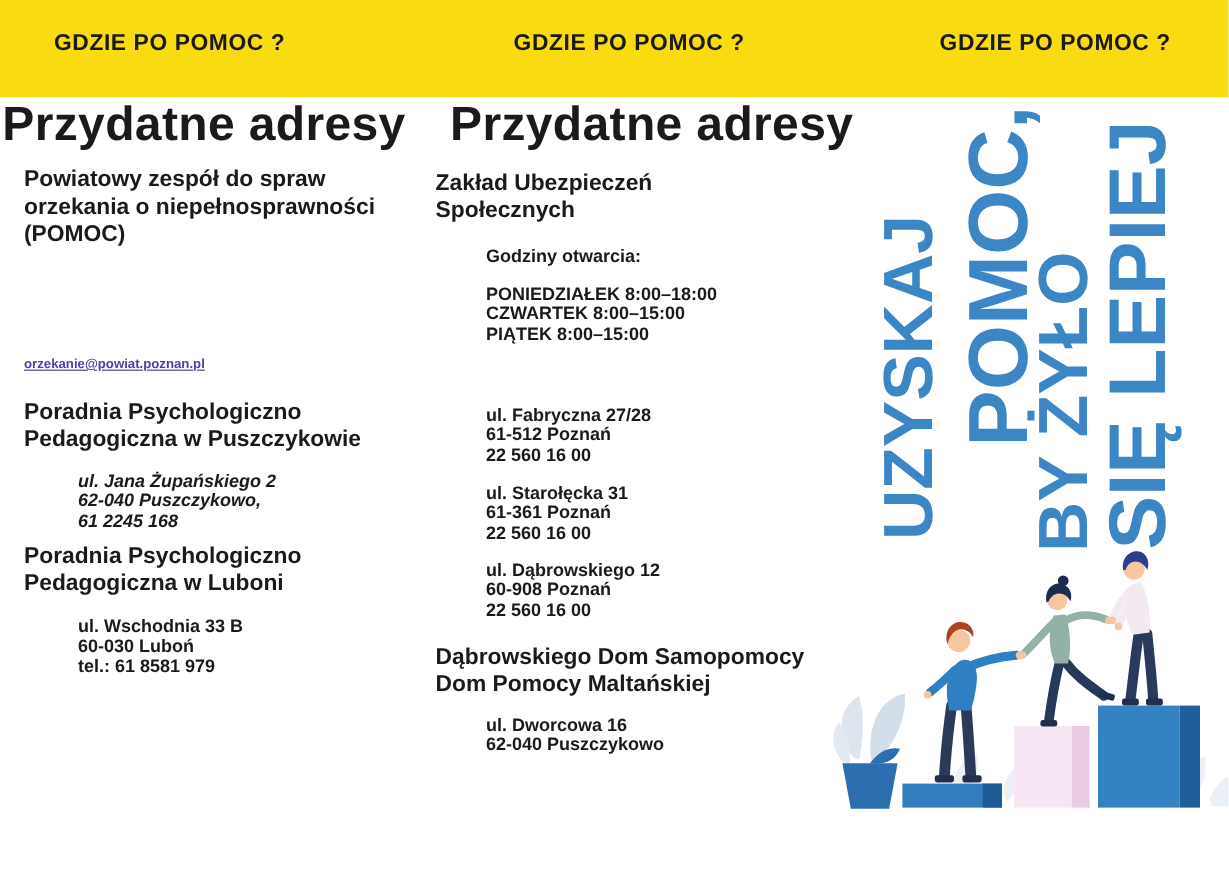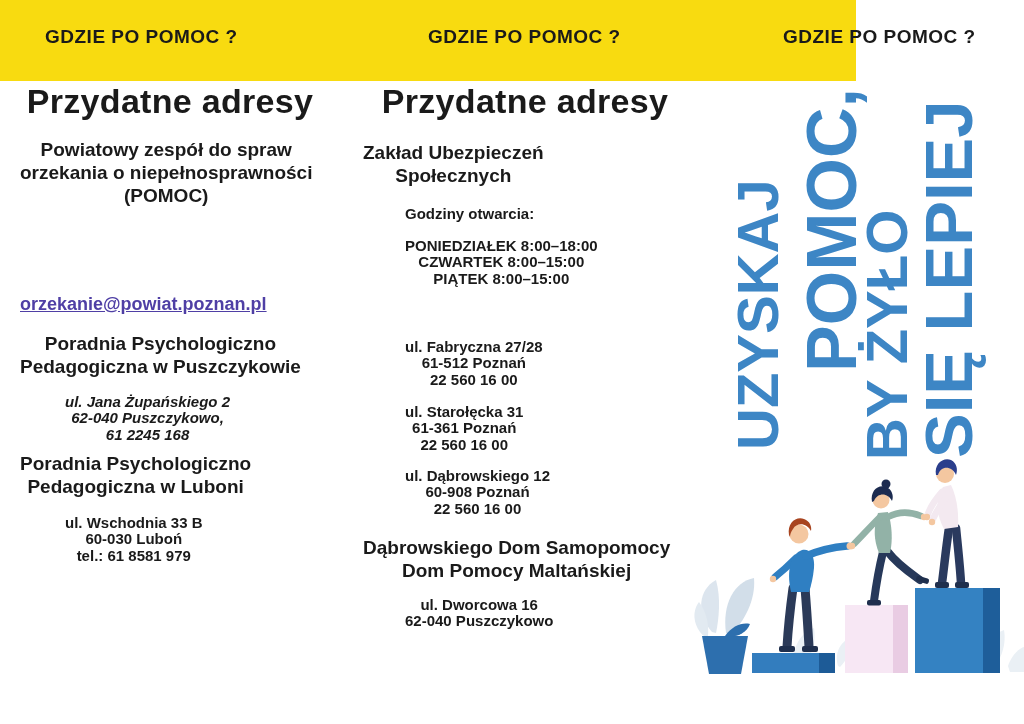"GDZIE PO POMOC ?" .banner { width: 856px -> 1024px }
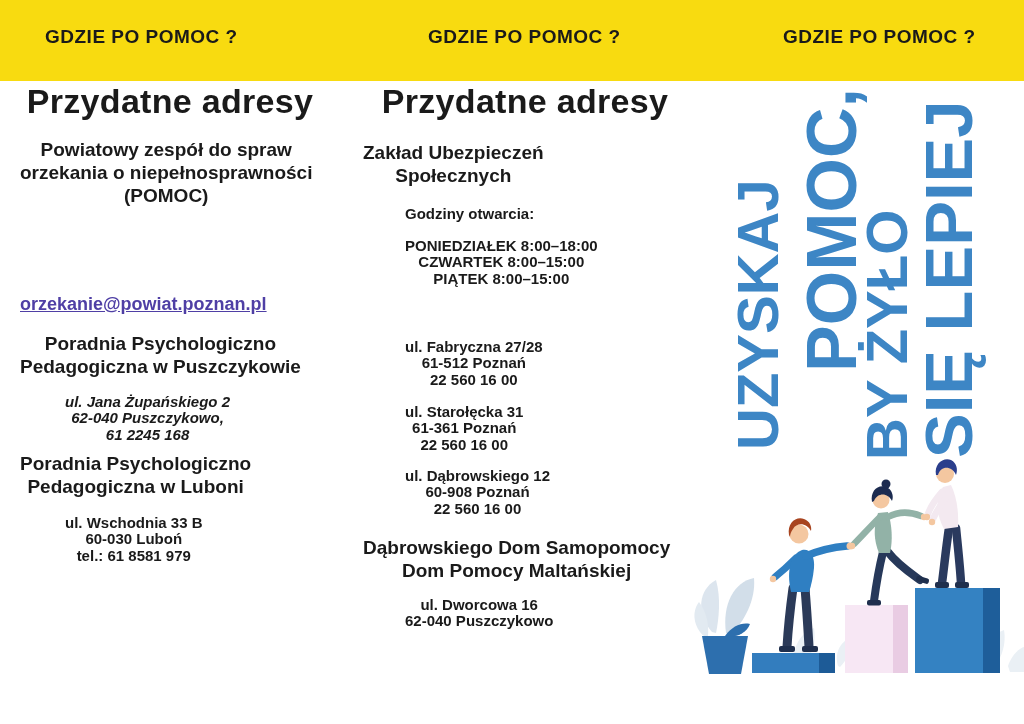"Przydatne adresy" .h1 { font-size: 34px -> 40px }
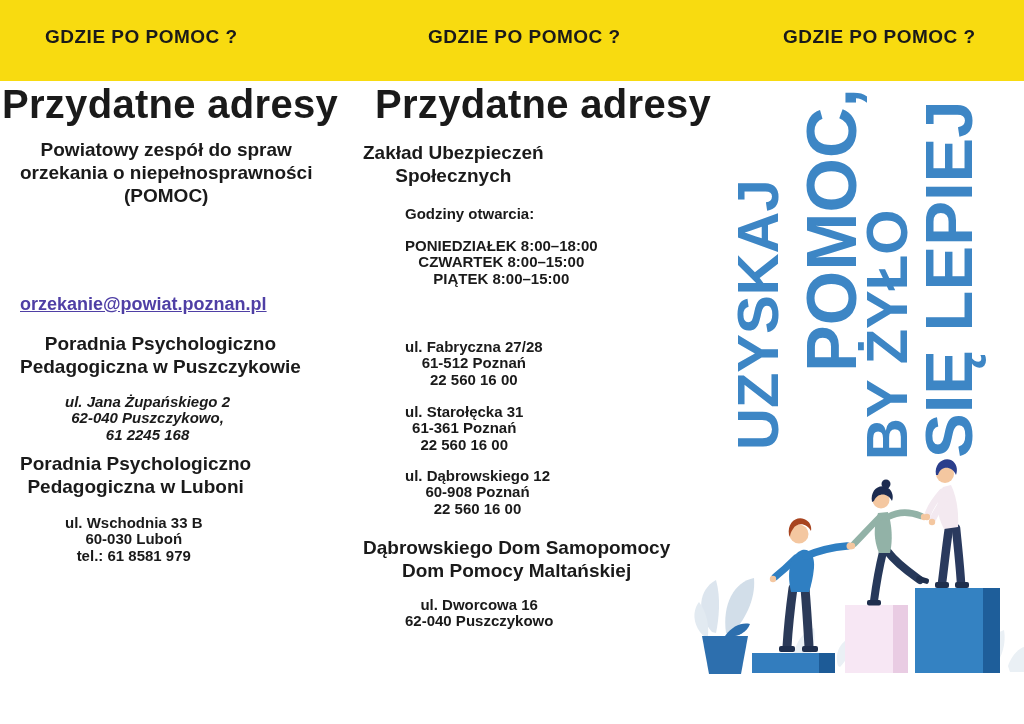"Powiatowy zespół do spraw" .block { text-align: center -> none }
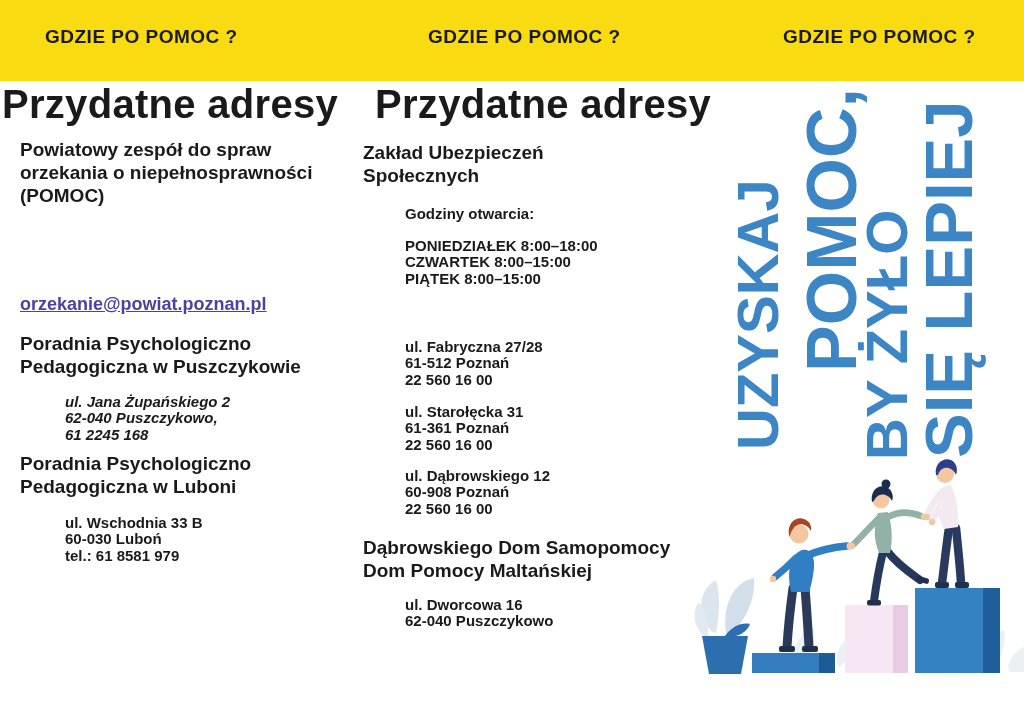"orzekanie@powiat.poznan.pl" .email { font-size: 18px -> 11px }
